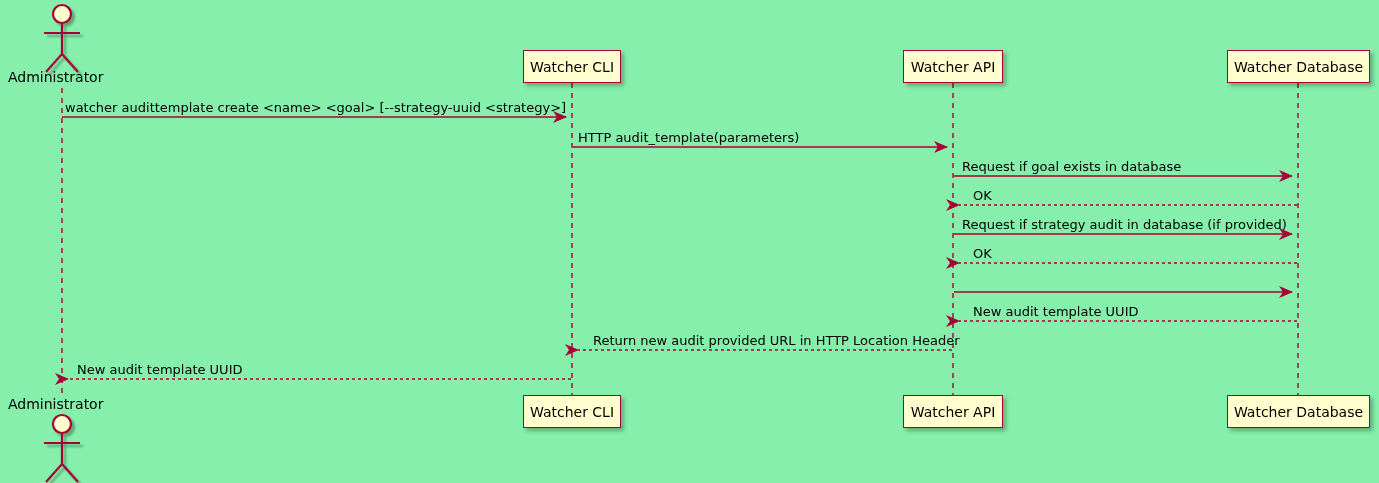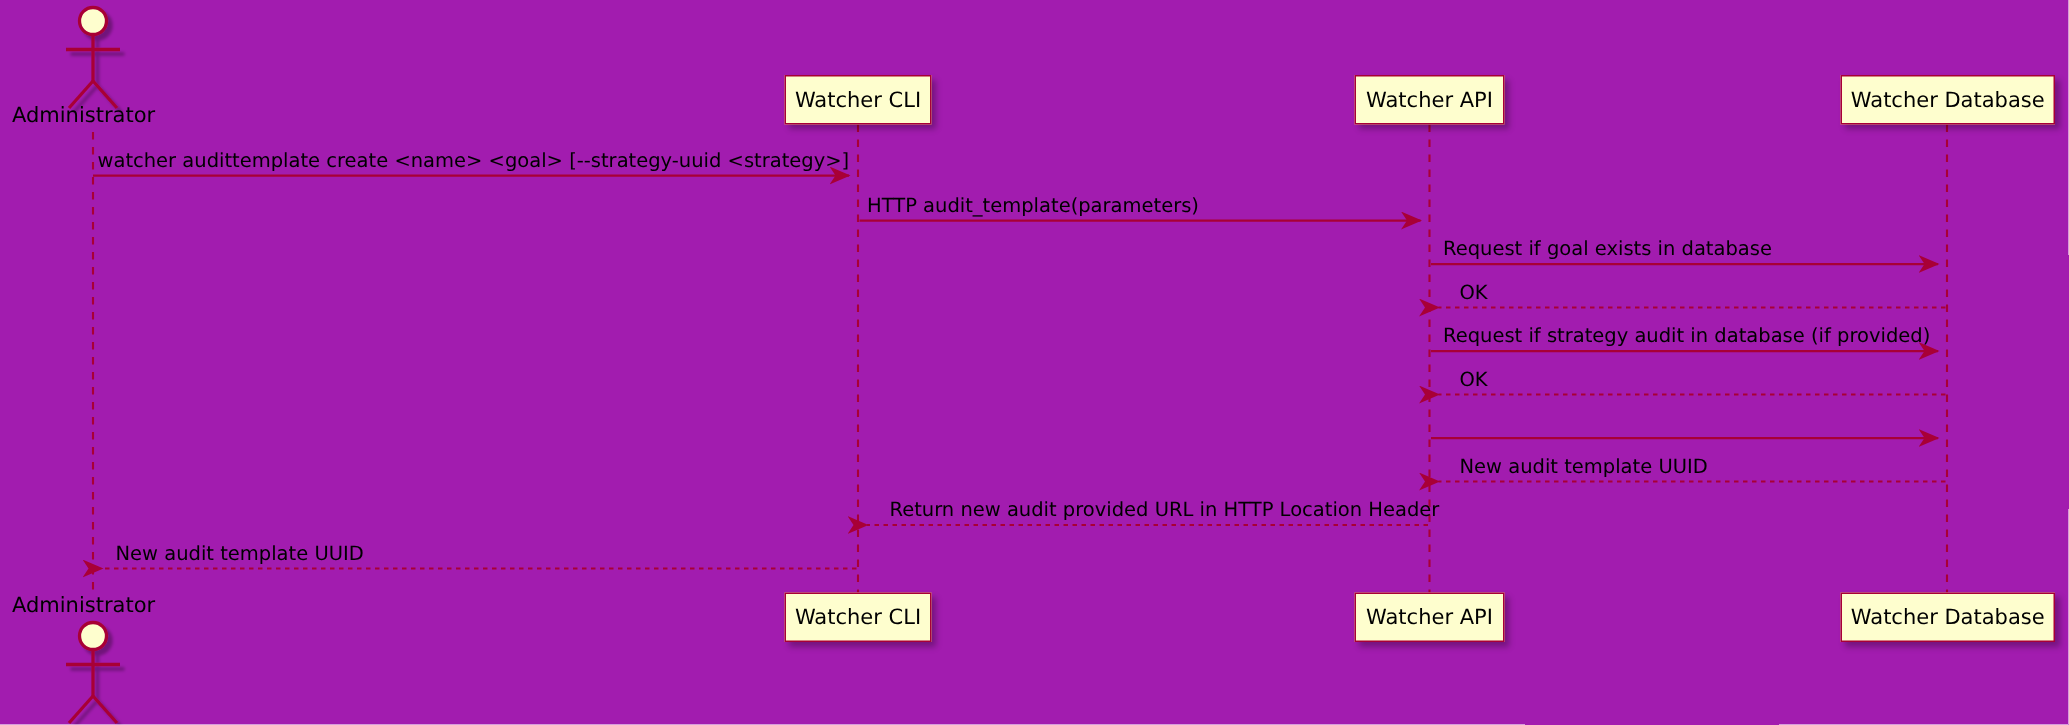"Administrator" #diagram { background: #a21caf -> #86efac }
